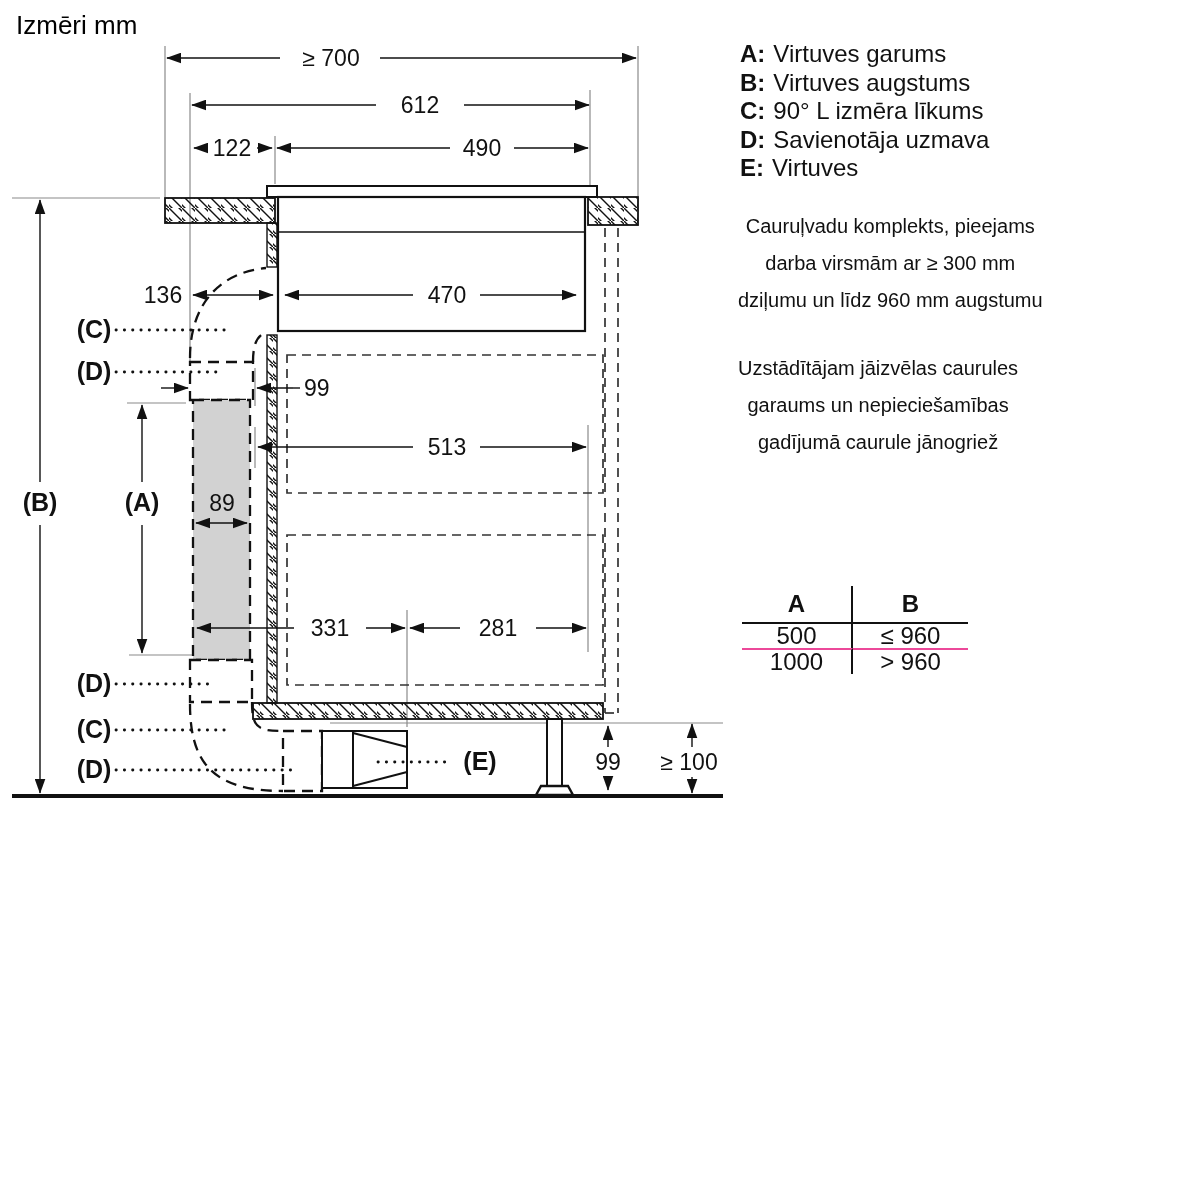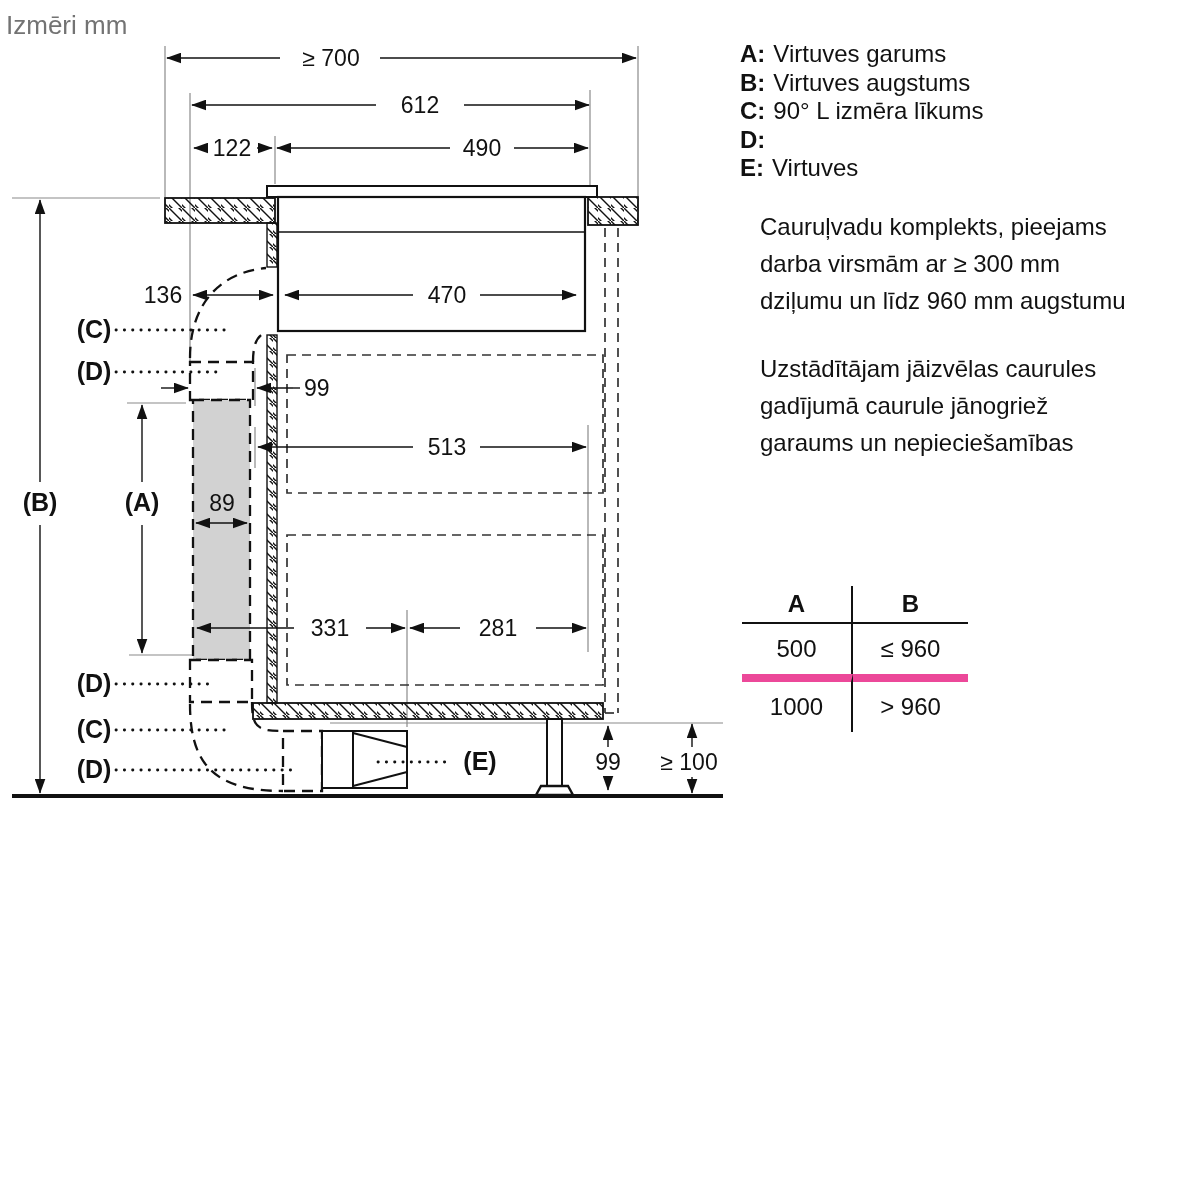"Izmēri mm" #title { color: #737373 -> #000000; left: 6px -> 16px }
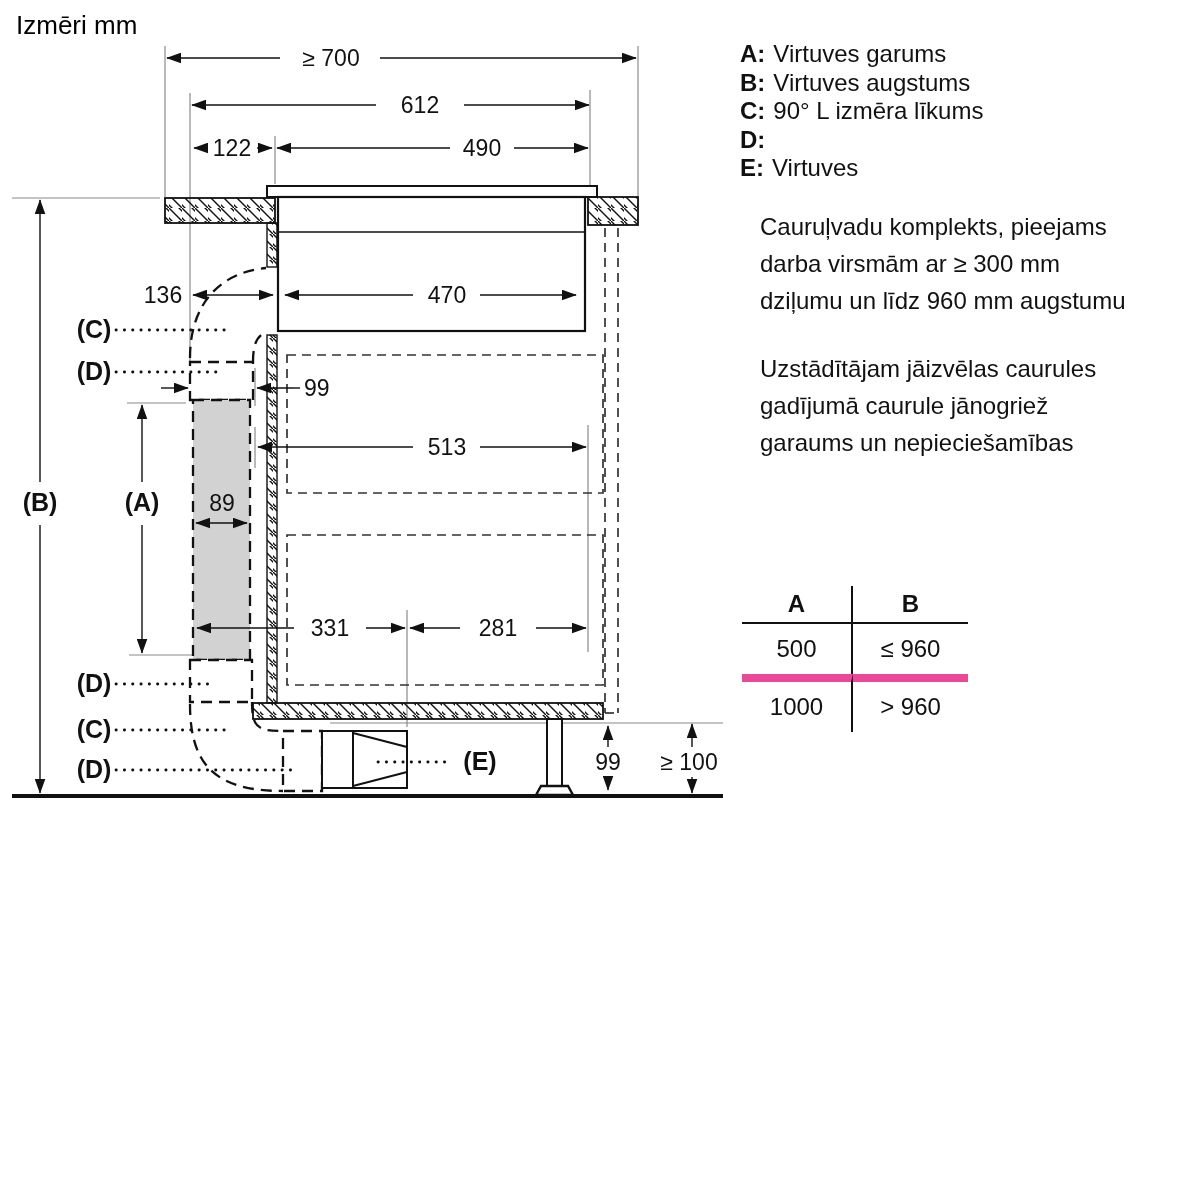"Savienotāja uzmava" span { html: none -> <span>Savienotāja uzmava</span> }
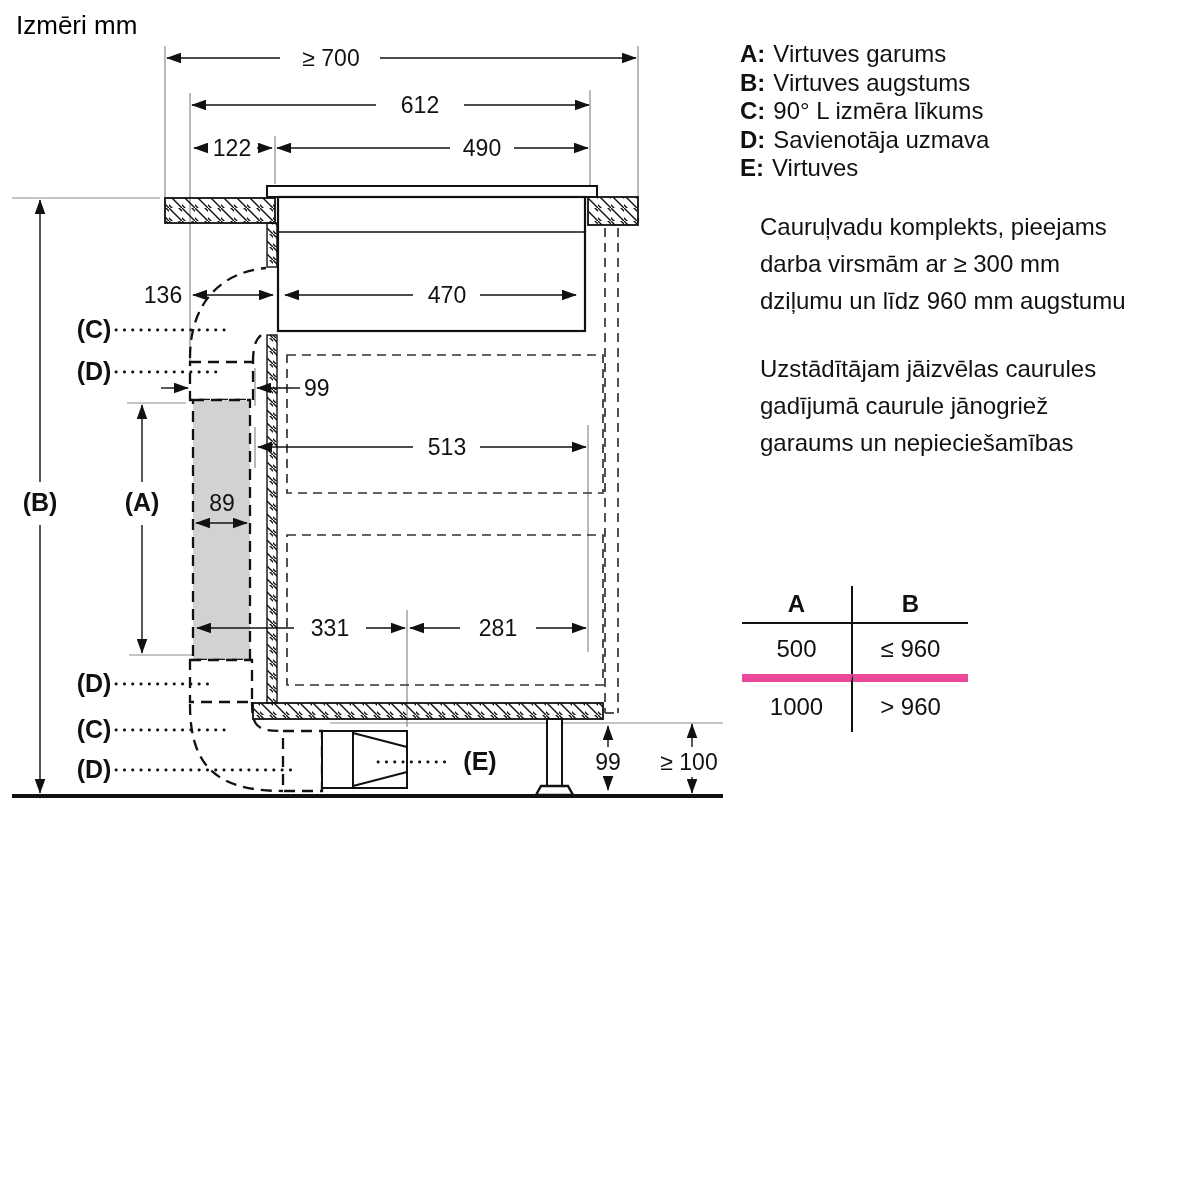"Cauruļvadu komplekts, pieejams" .note { font-size: 24px -> 20px; left: 760px -> 738px; text-align: none -> center }
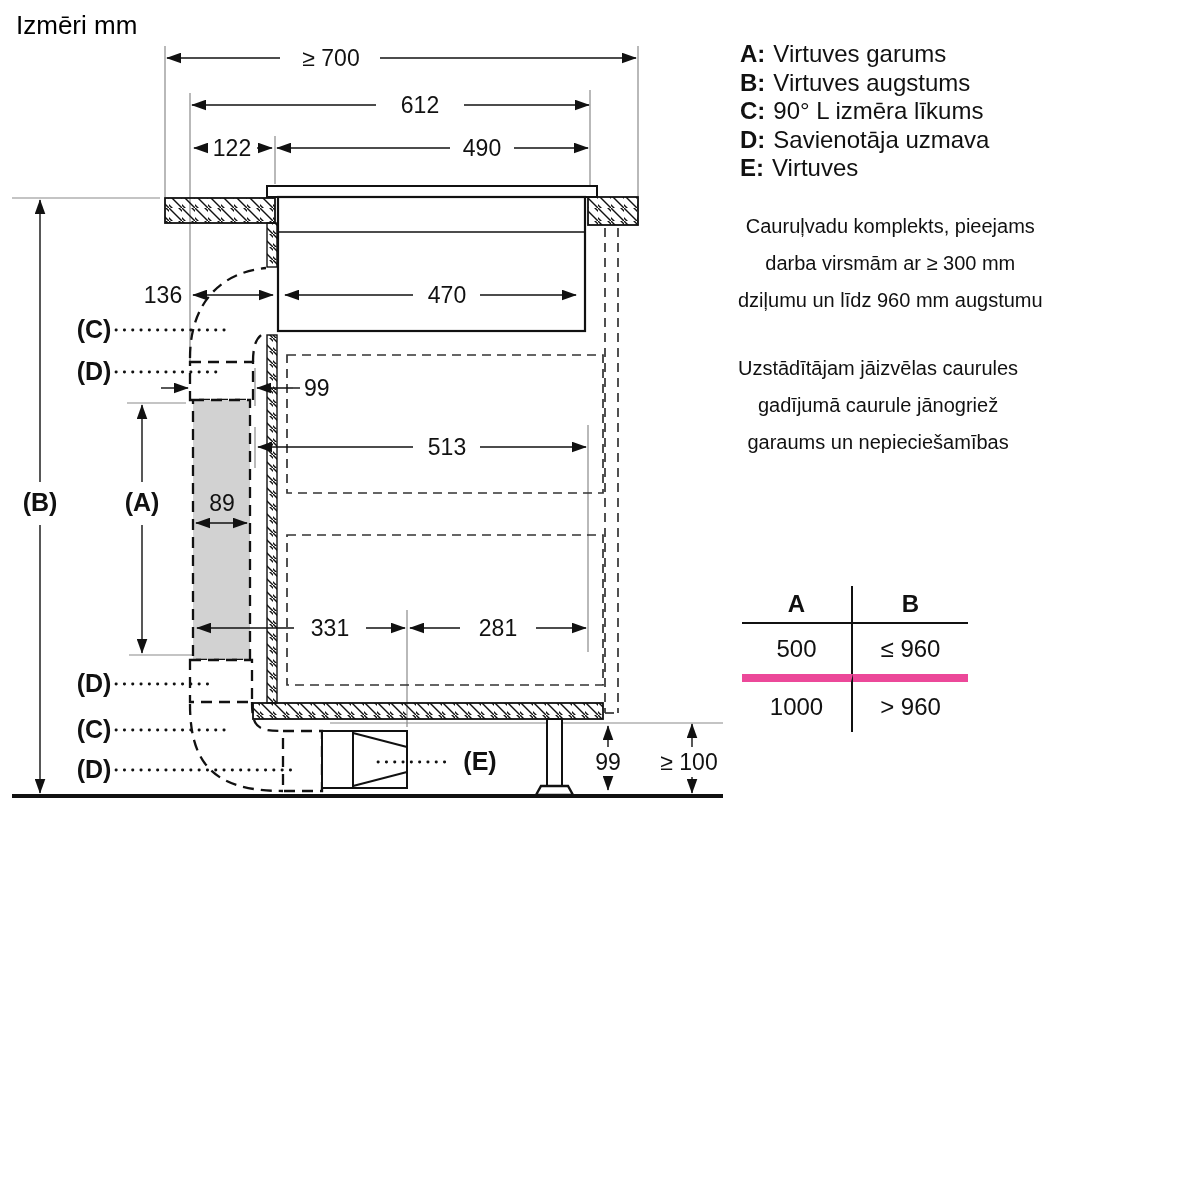"gadījumā caurule jānogriež" div { order: before "garaums un nepieciešamības" -> after "garaums un nepieciešamības" }
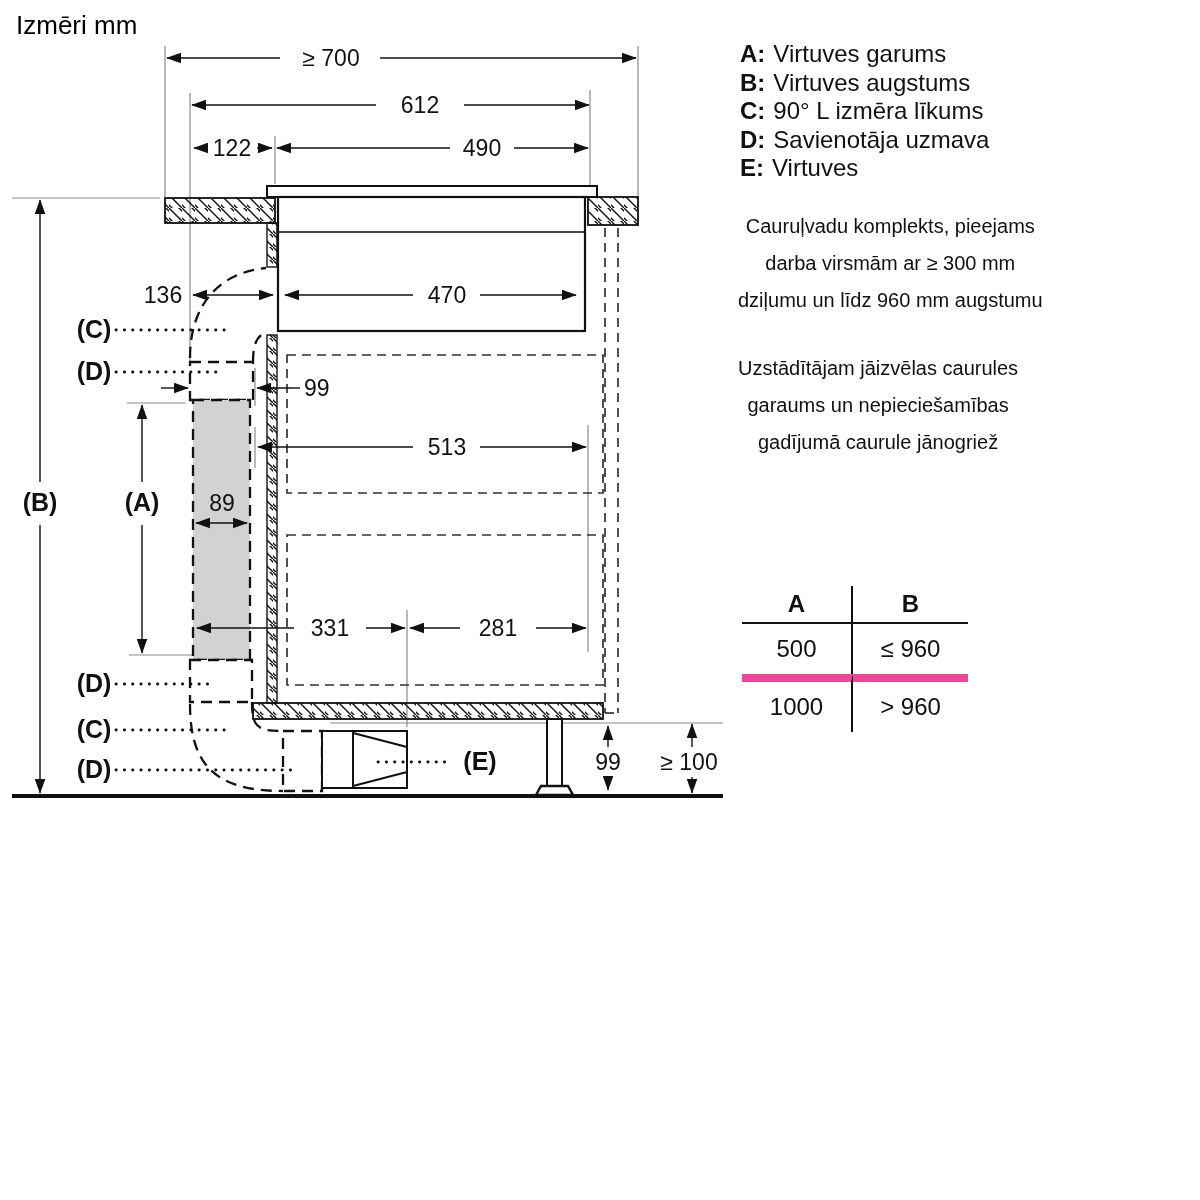"500" #spec-table .cell { height: 50px -> 24px }
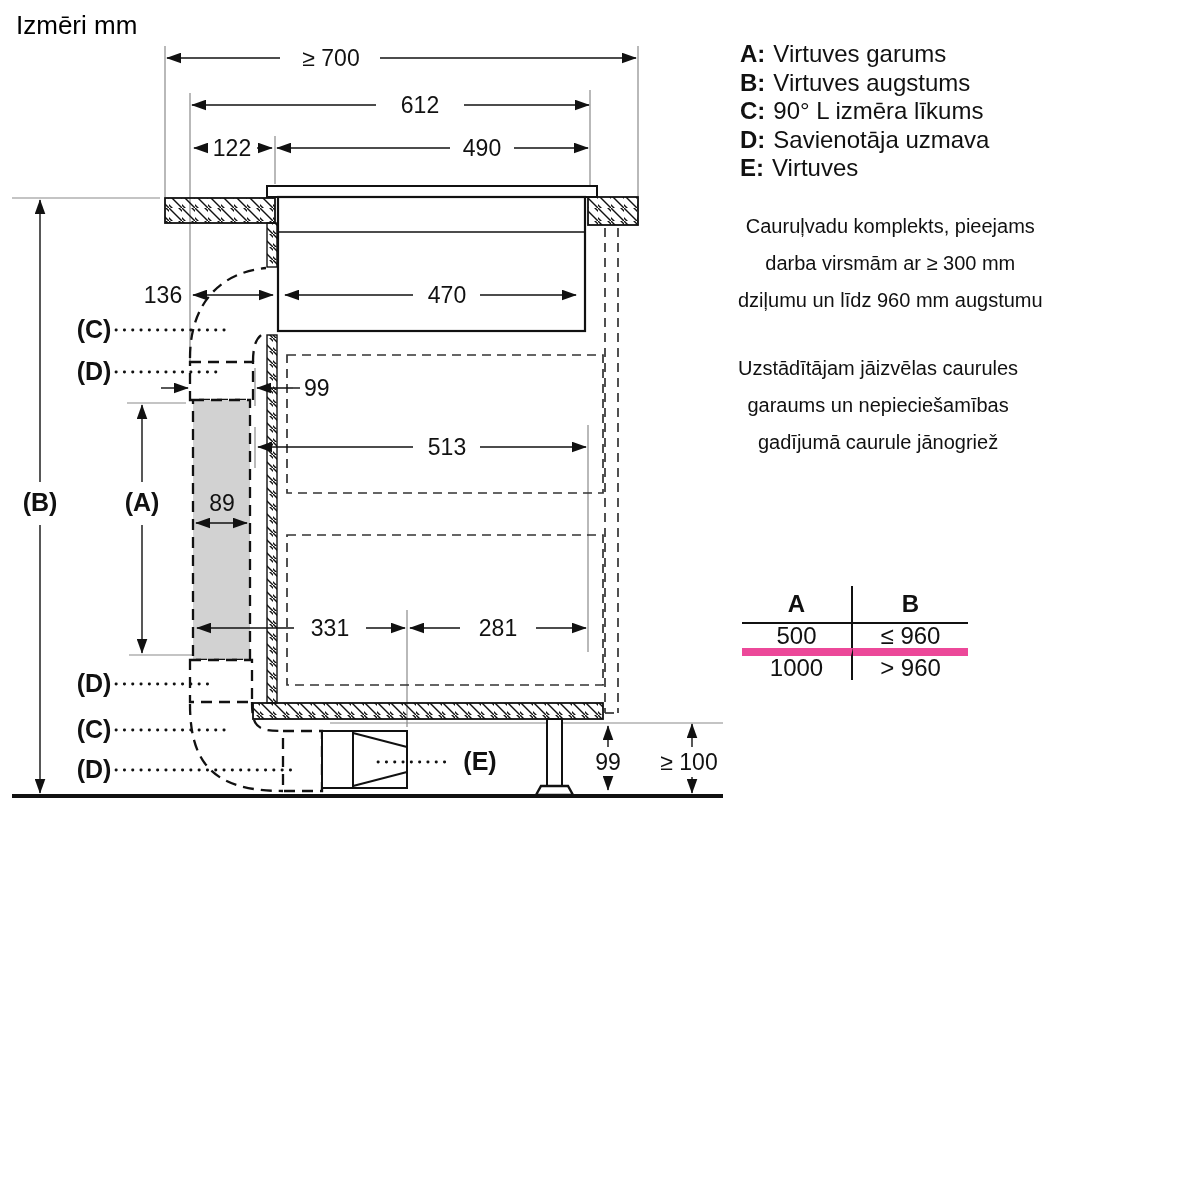"1000" #spec-table .r2 { border-top: 8px solid #ec4899 -> 2px solid #ec4899 }
